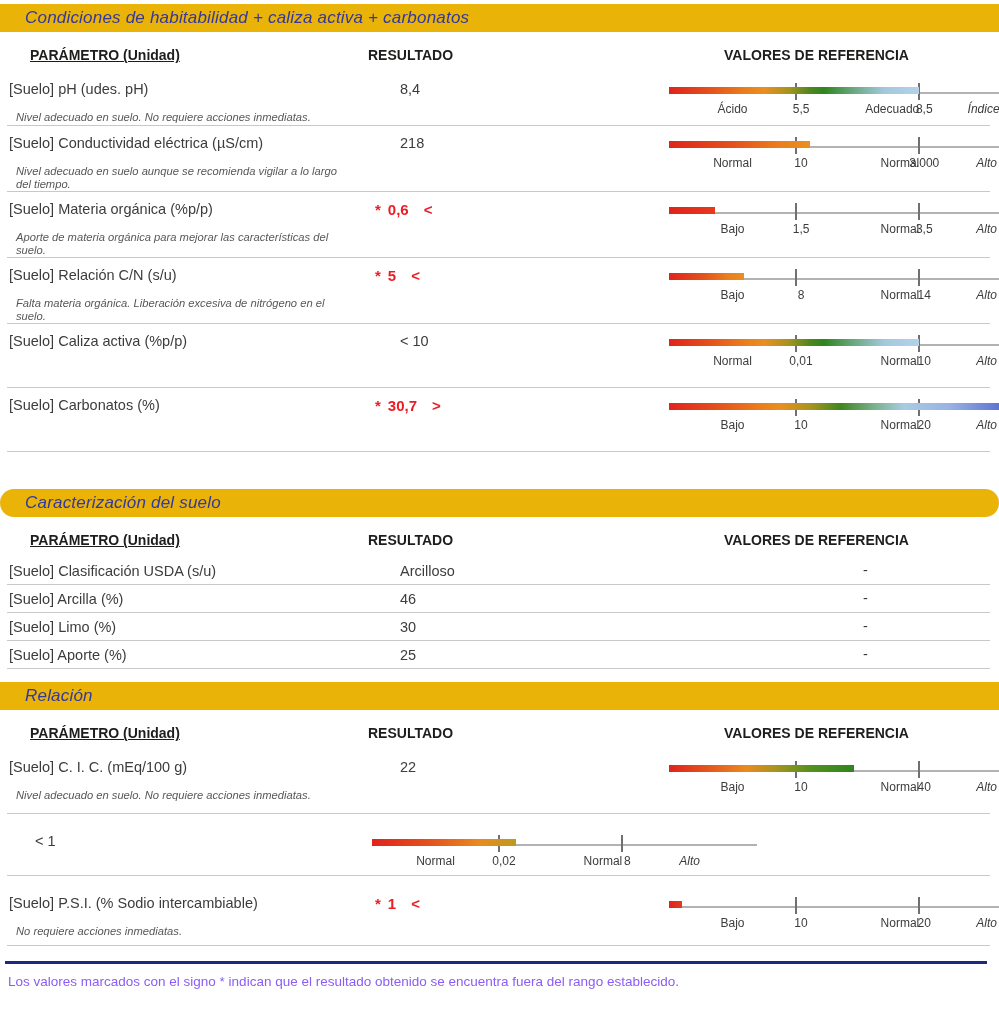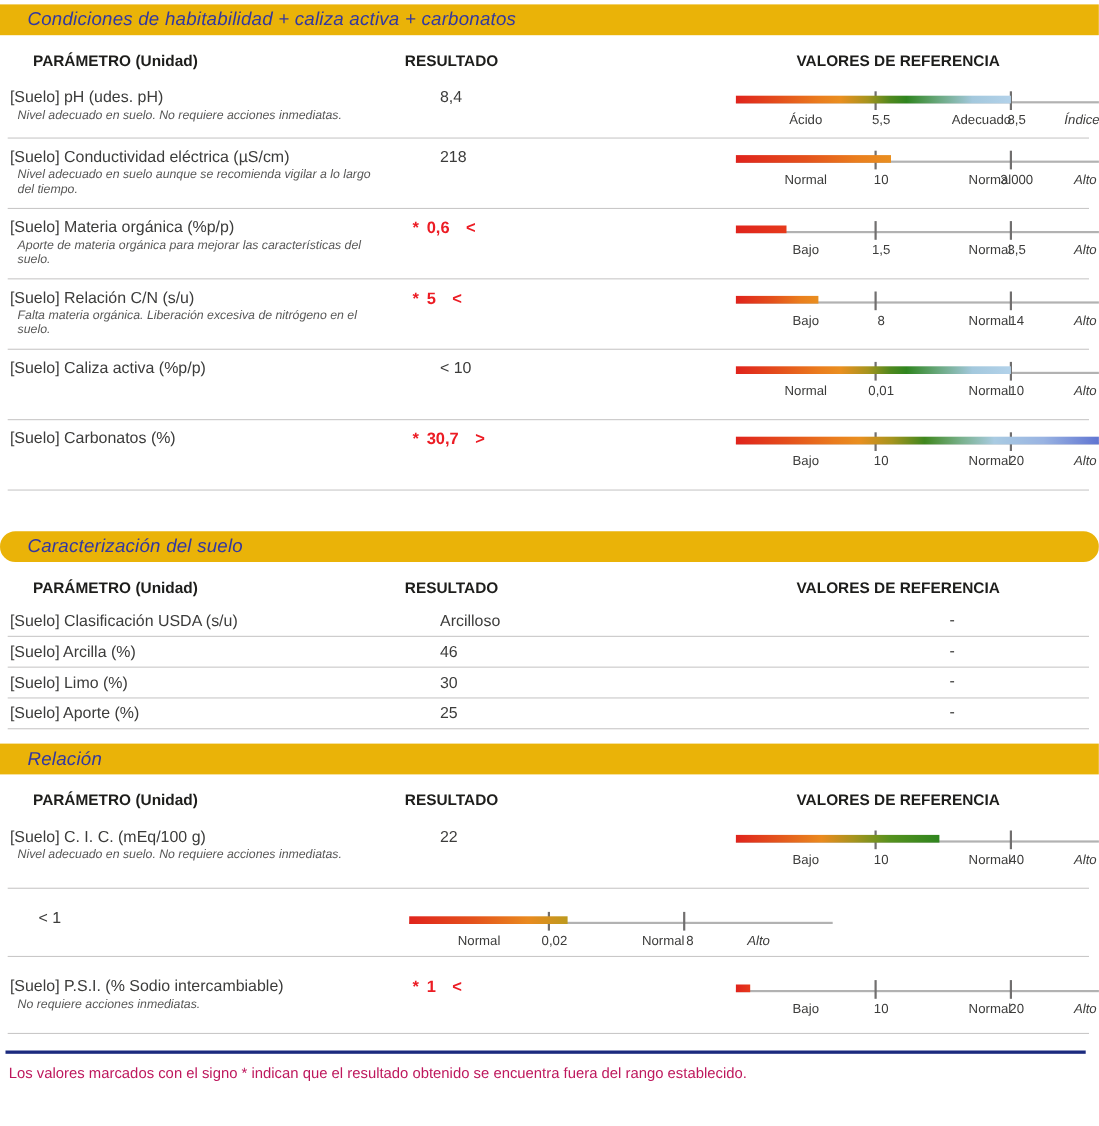"PARÁMETRO (Unidad)" .th-param { text-decoration: none -> underline }
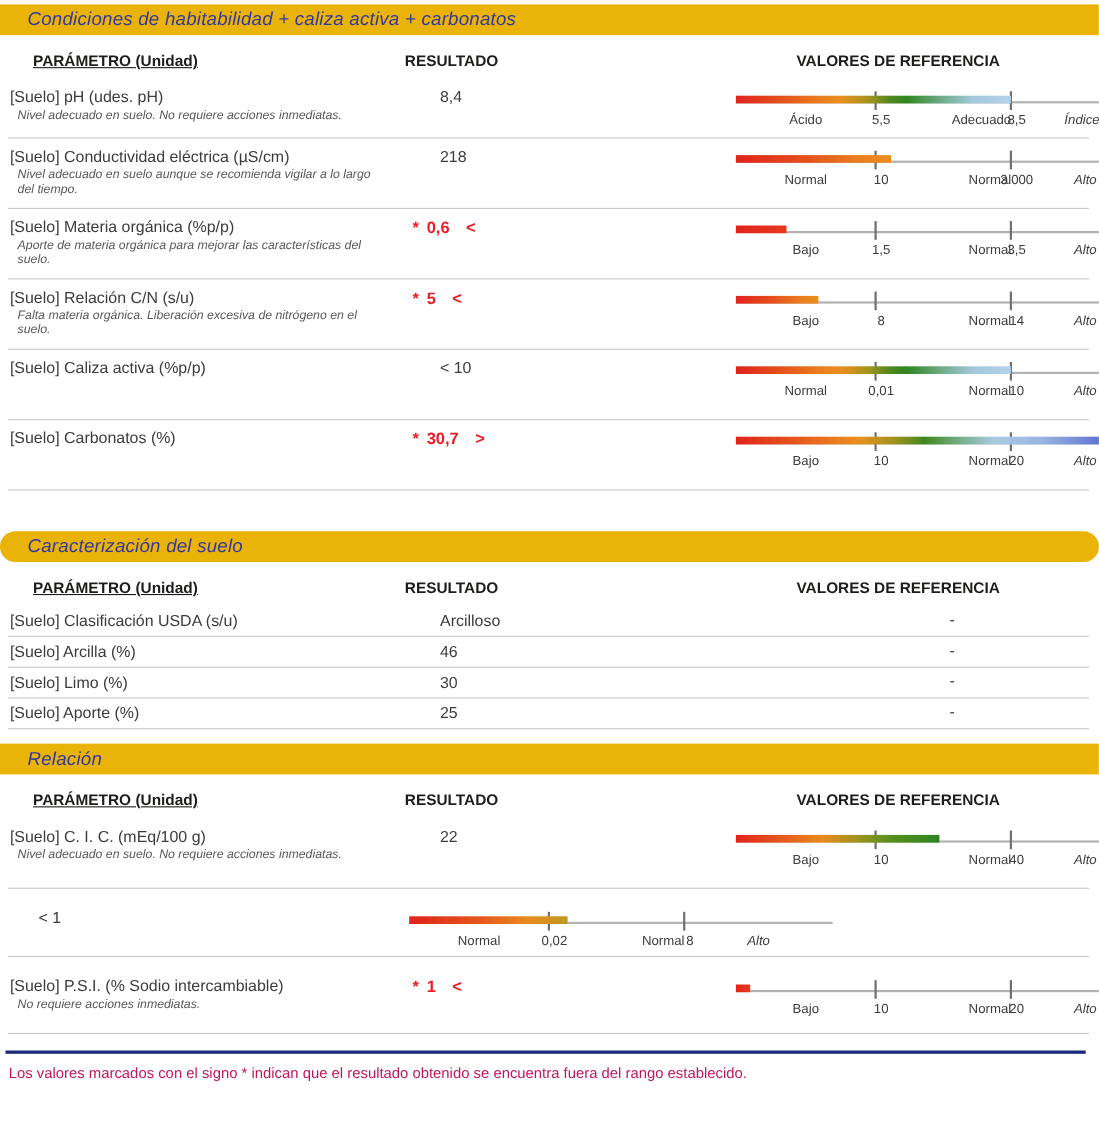"Nivel adecuado en suelo. No" .param-note { margin-top: 0 -> 12px }
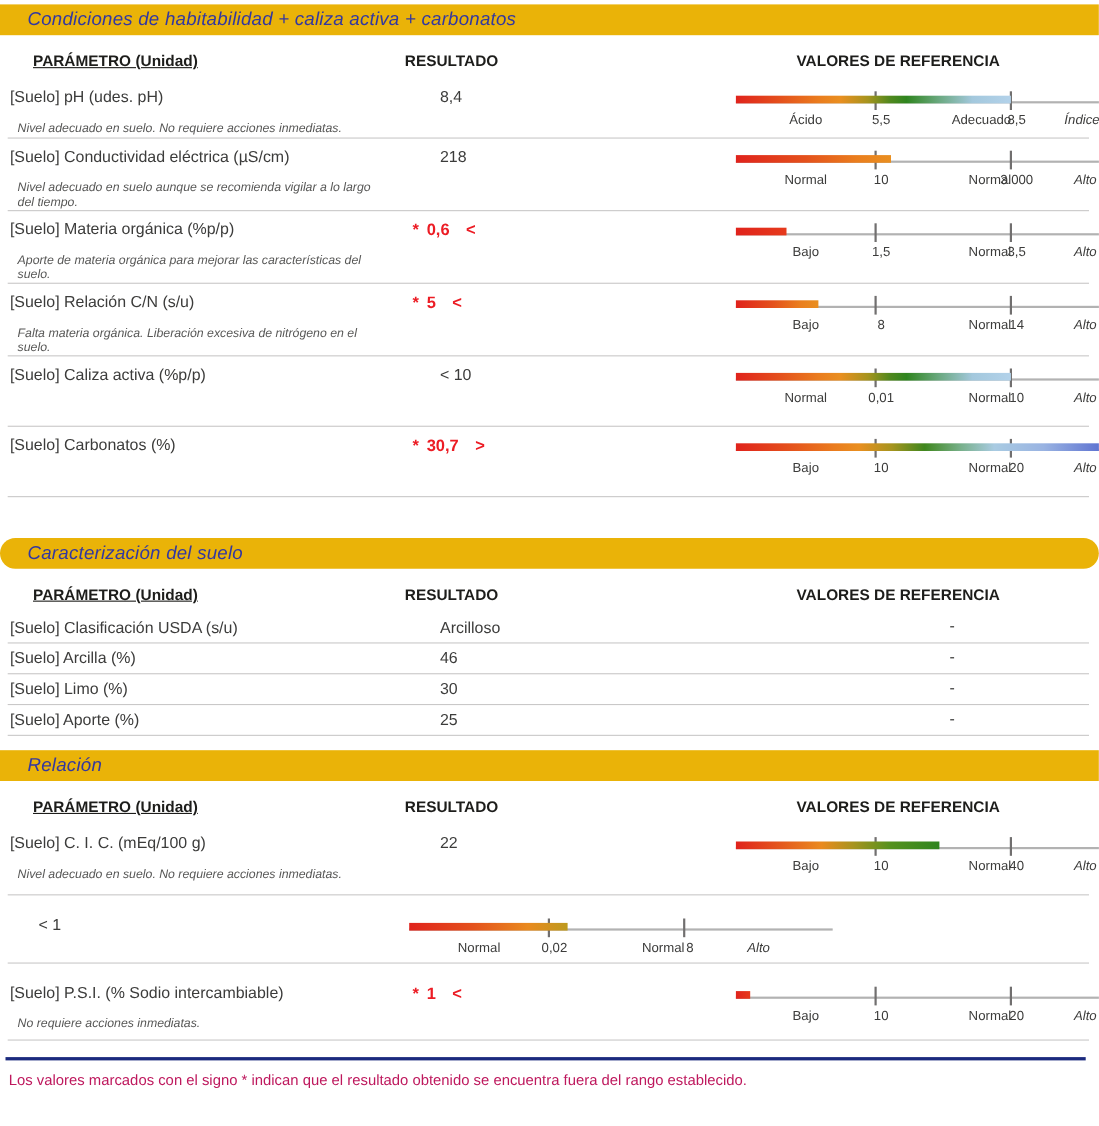"Los valores marcados con el" .footer-note { color: #be185d -> #8b5cf6 }
